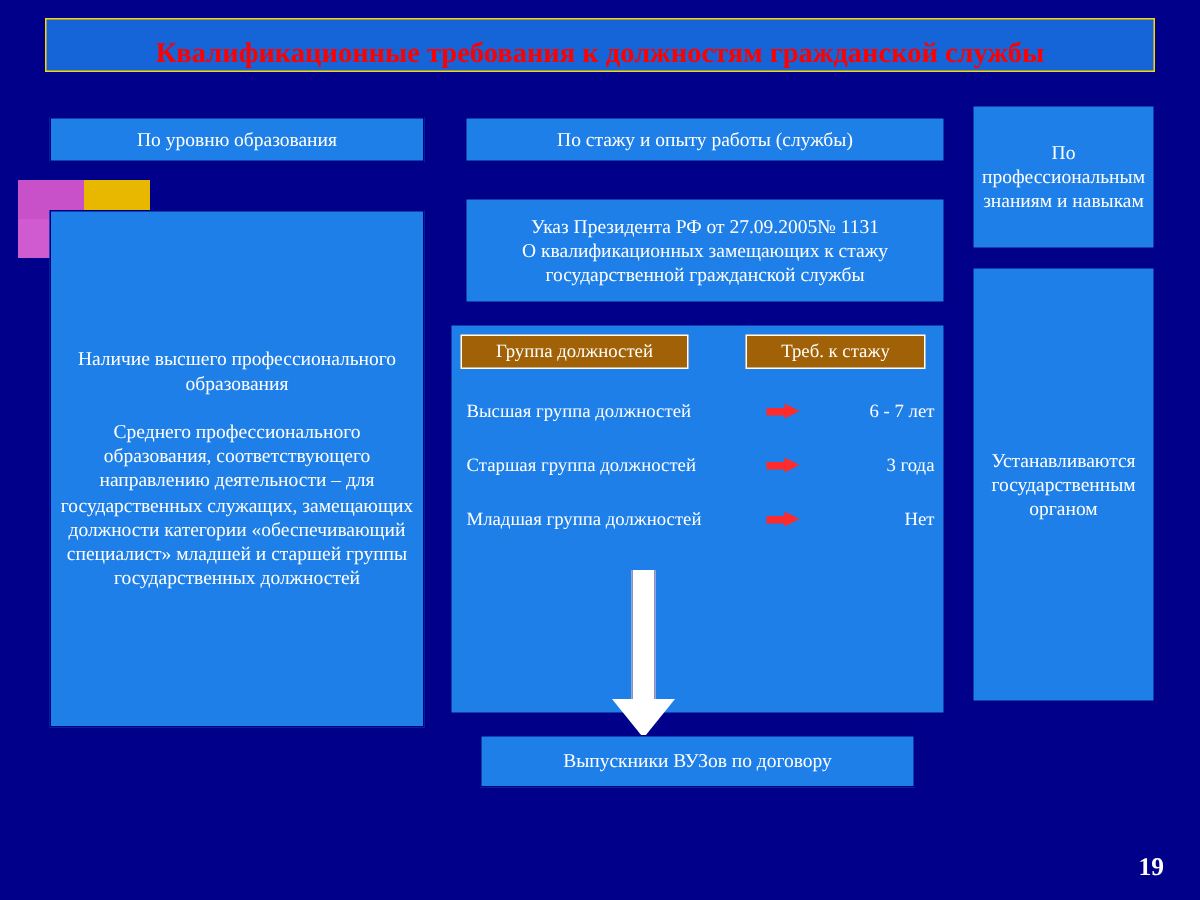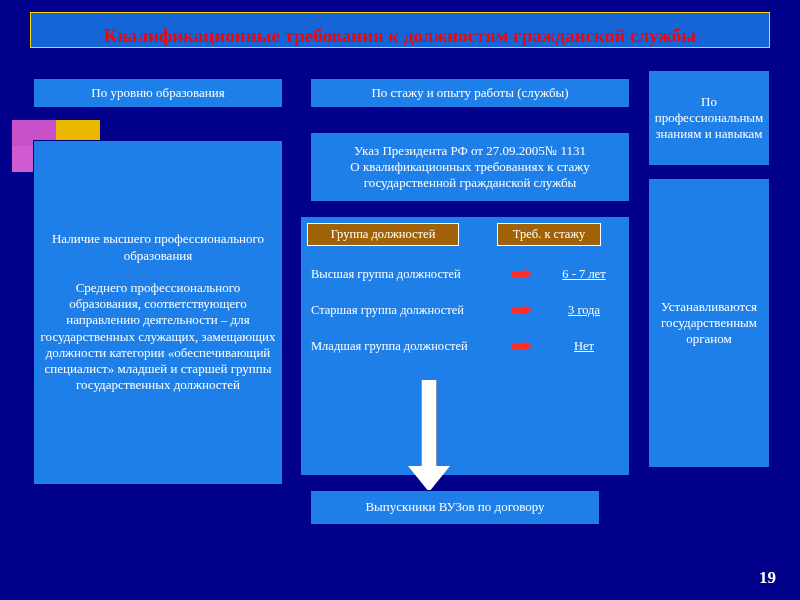"О квалификационных требованиях к стажу" div { text: требованиях -> замещающих }
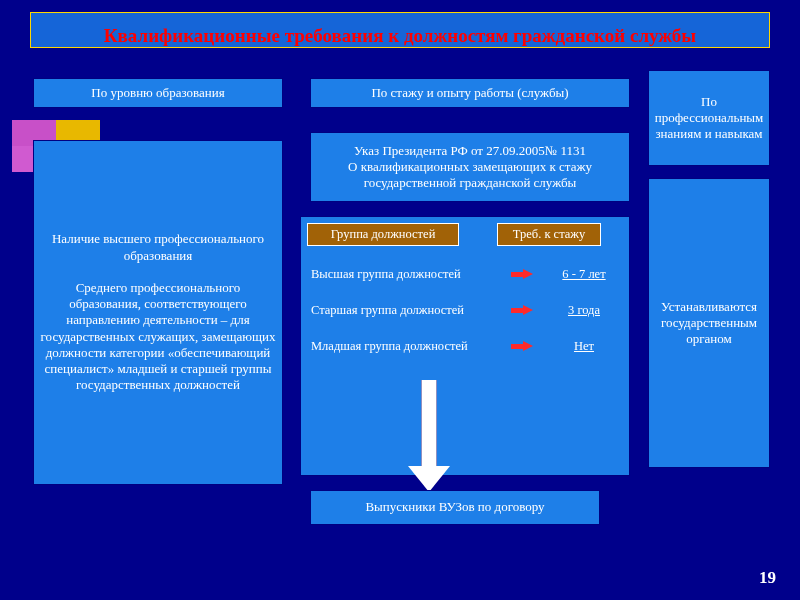"Треб. к стажу" .tbl-head .th-req { width: 104px -> 120px }
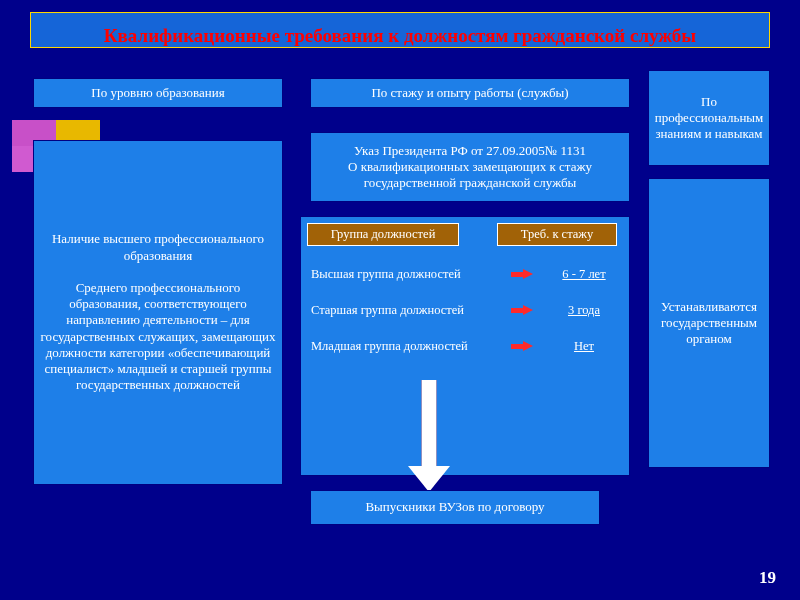"6 - 7 лет" .tbl-row .cell-req { text-align: center -> right; text-decoration: underline -> none }
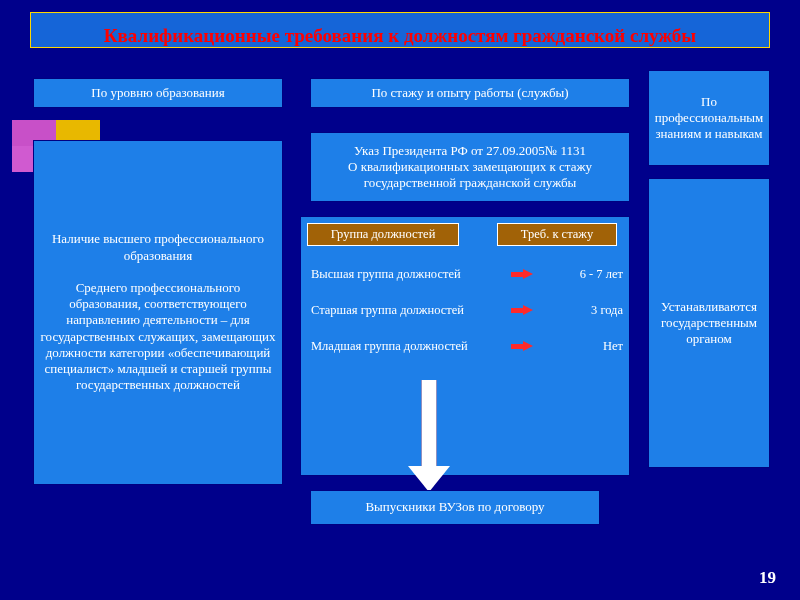"Выпускники ВУЗов по договору" #box-graduates { left: 310px -> 320px }
